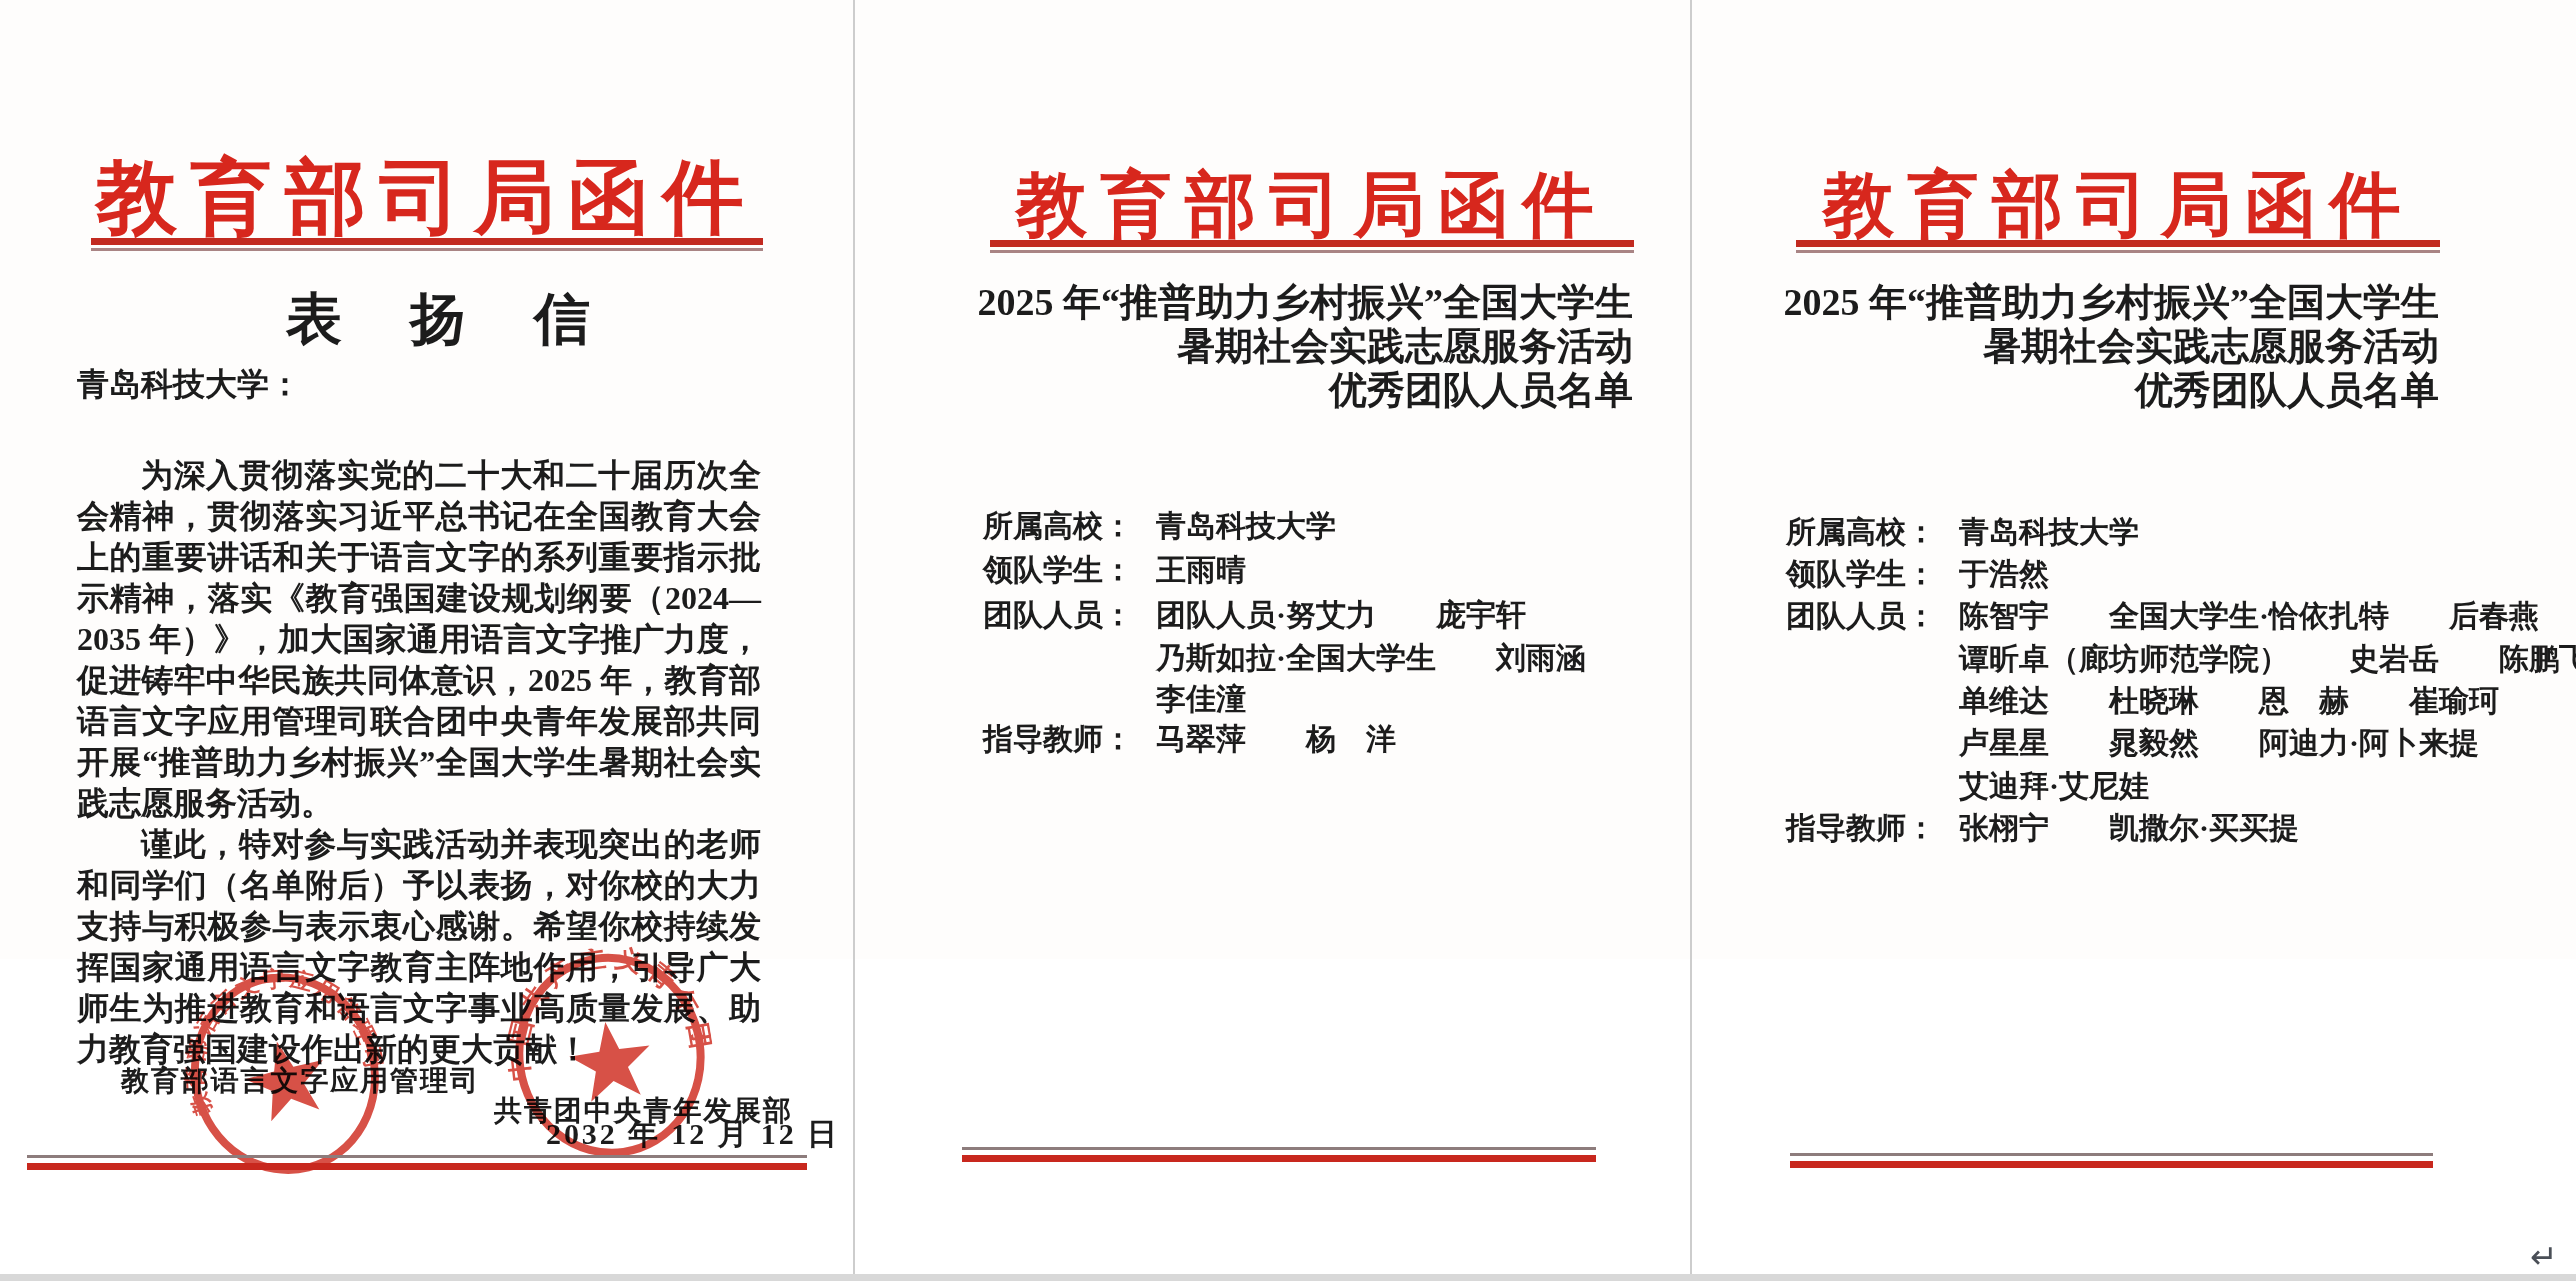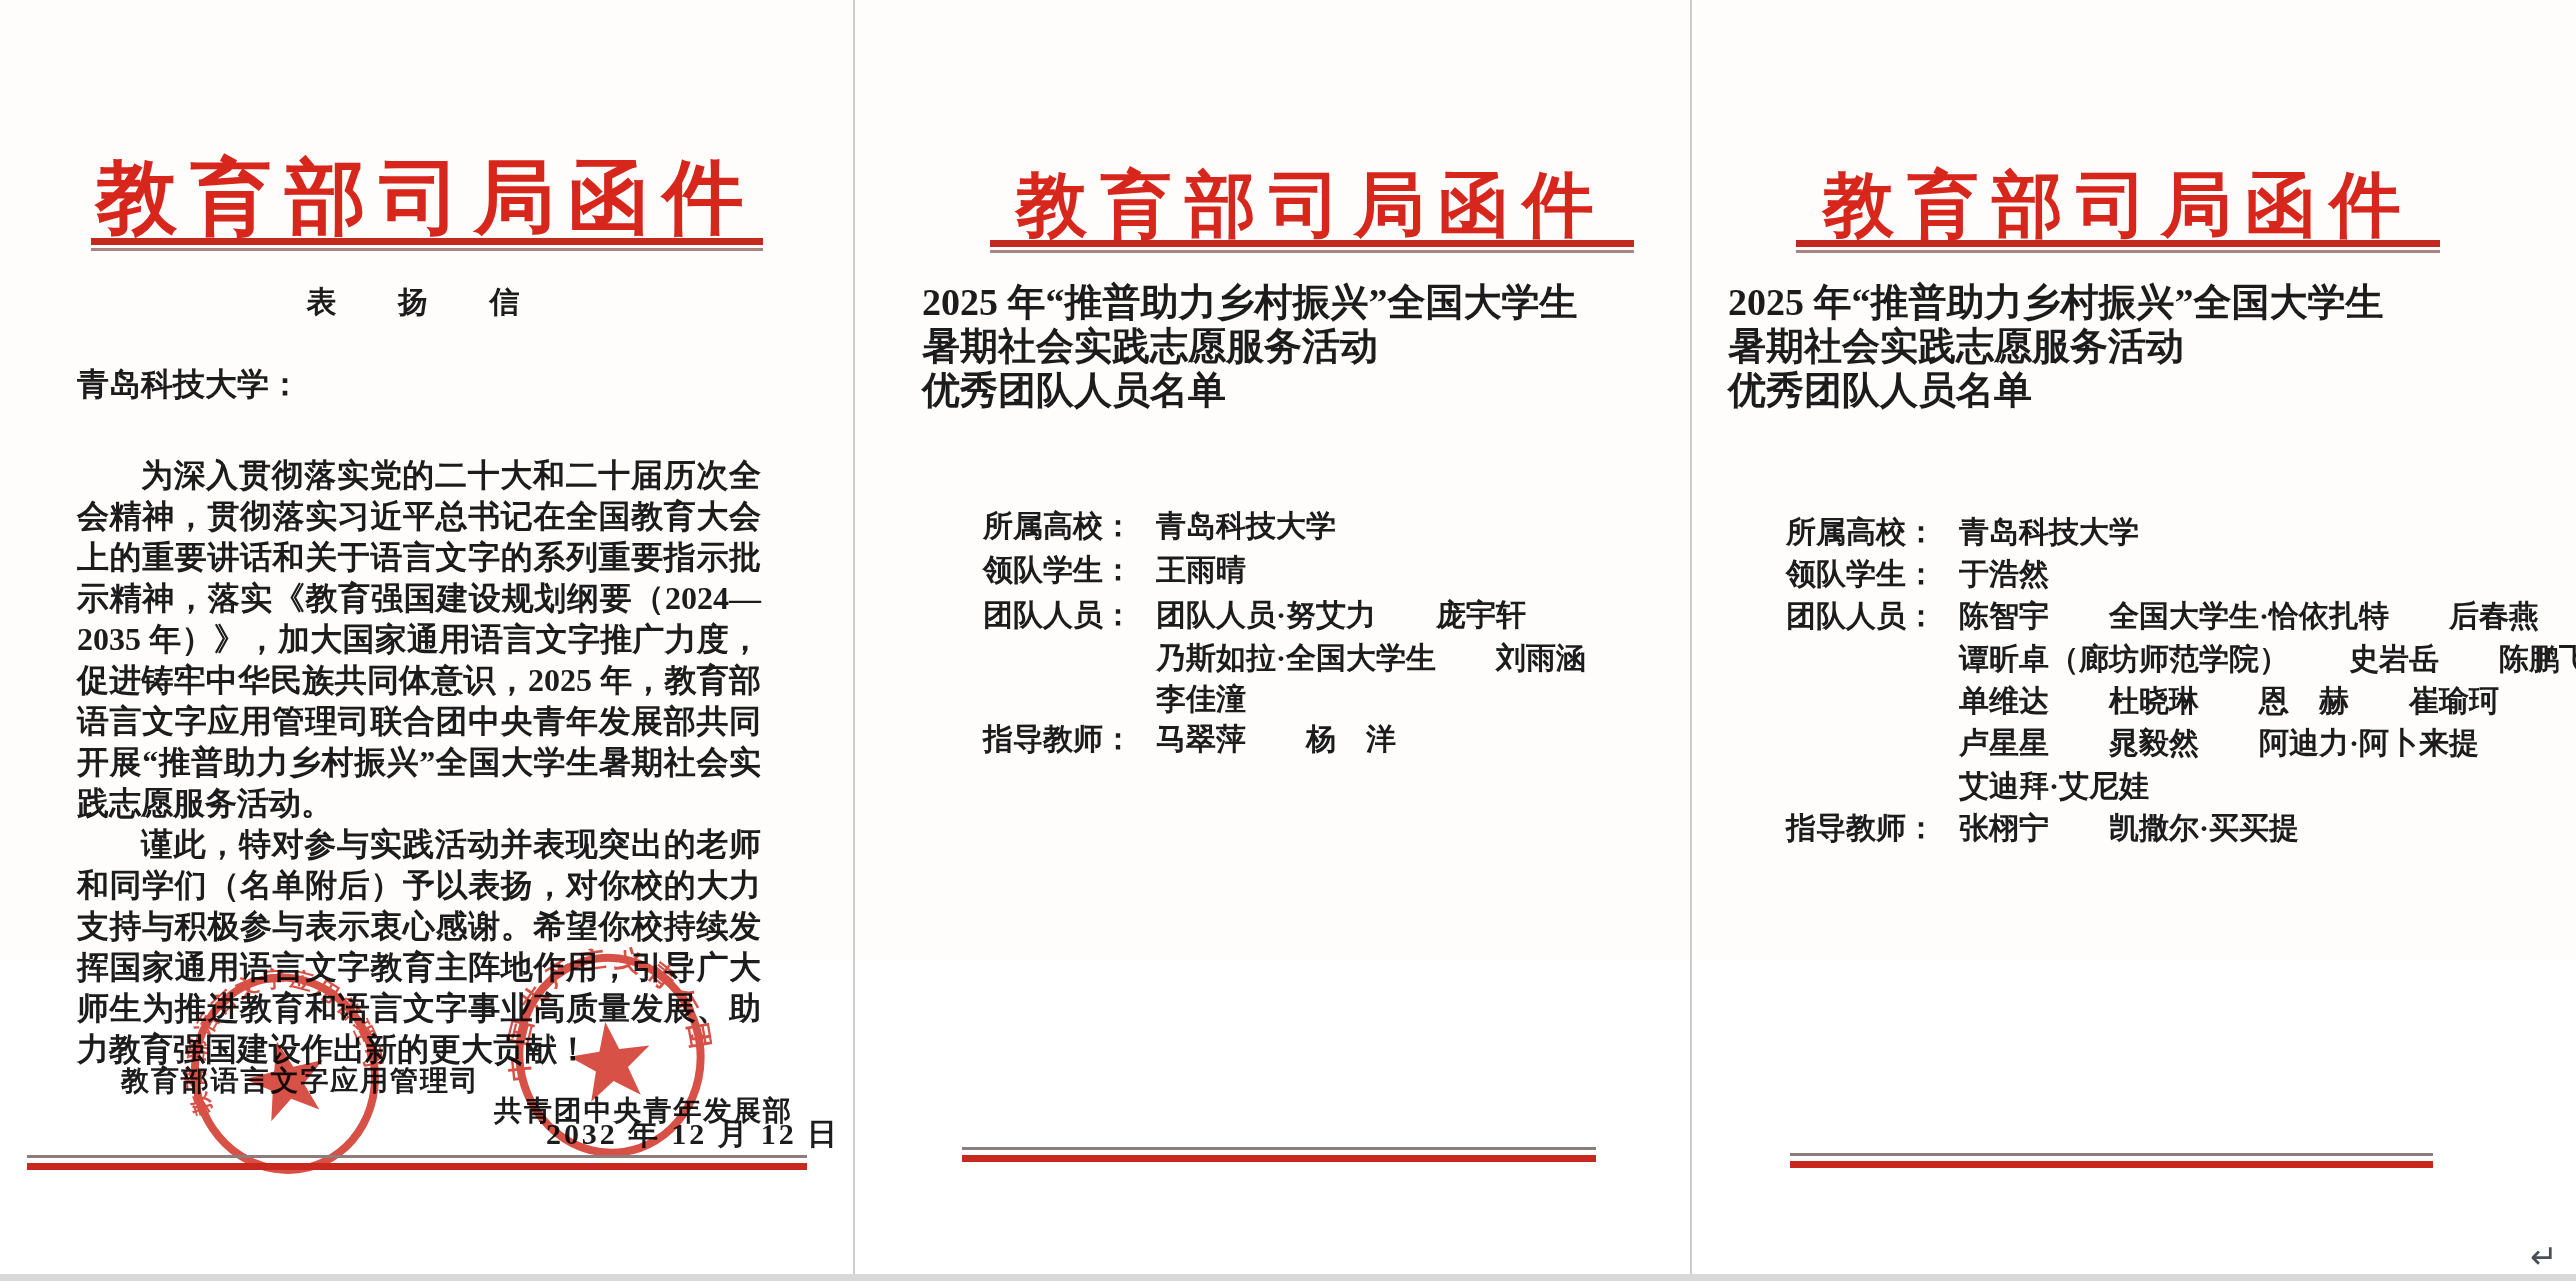"表 扬 信" .p1-title { font-size: 30px -> 56px; padding-left: none -> 25px }
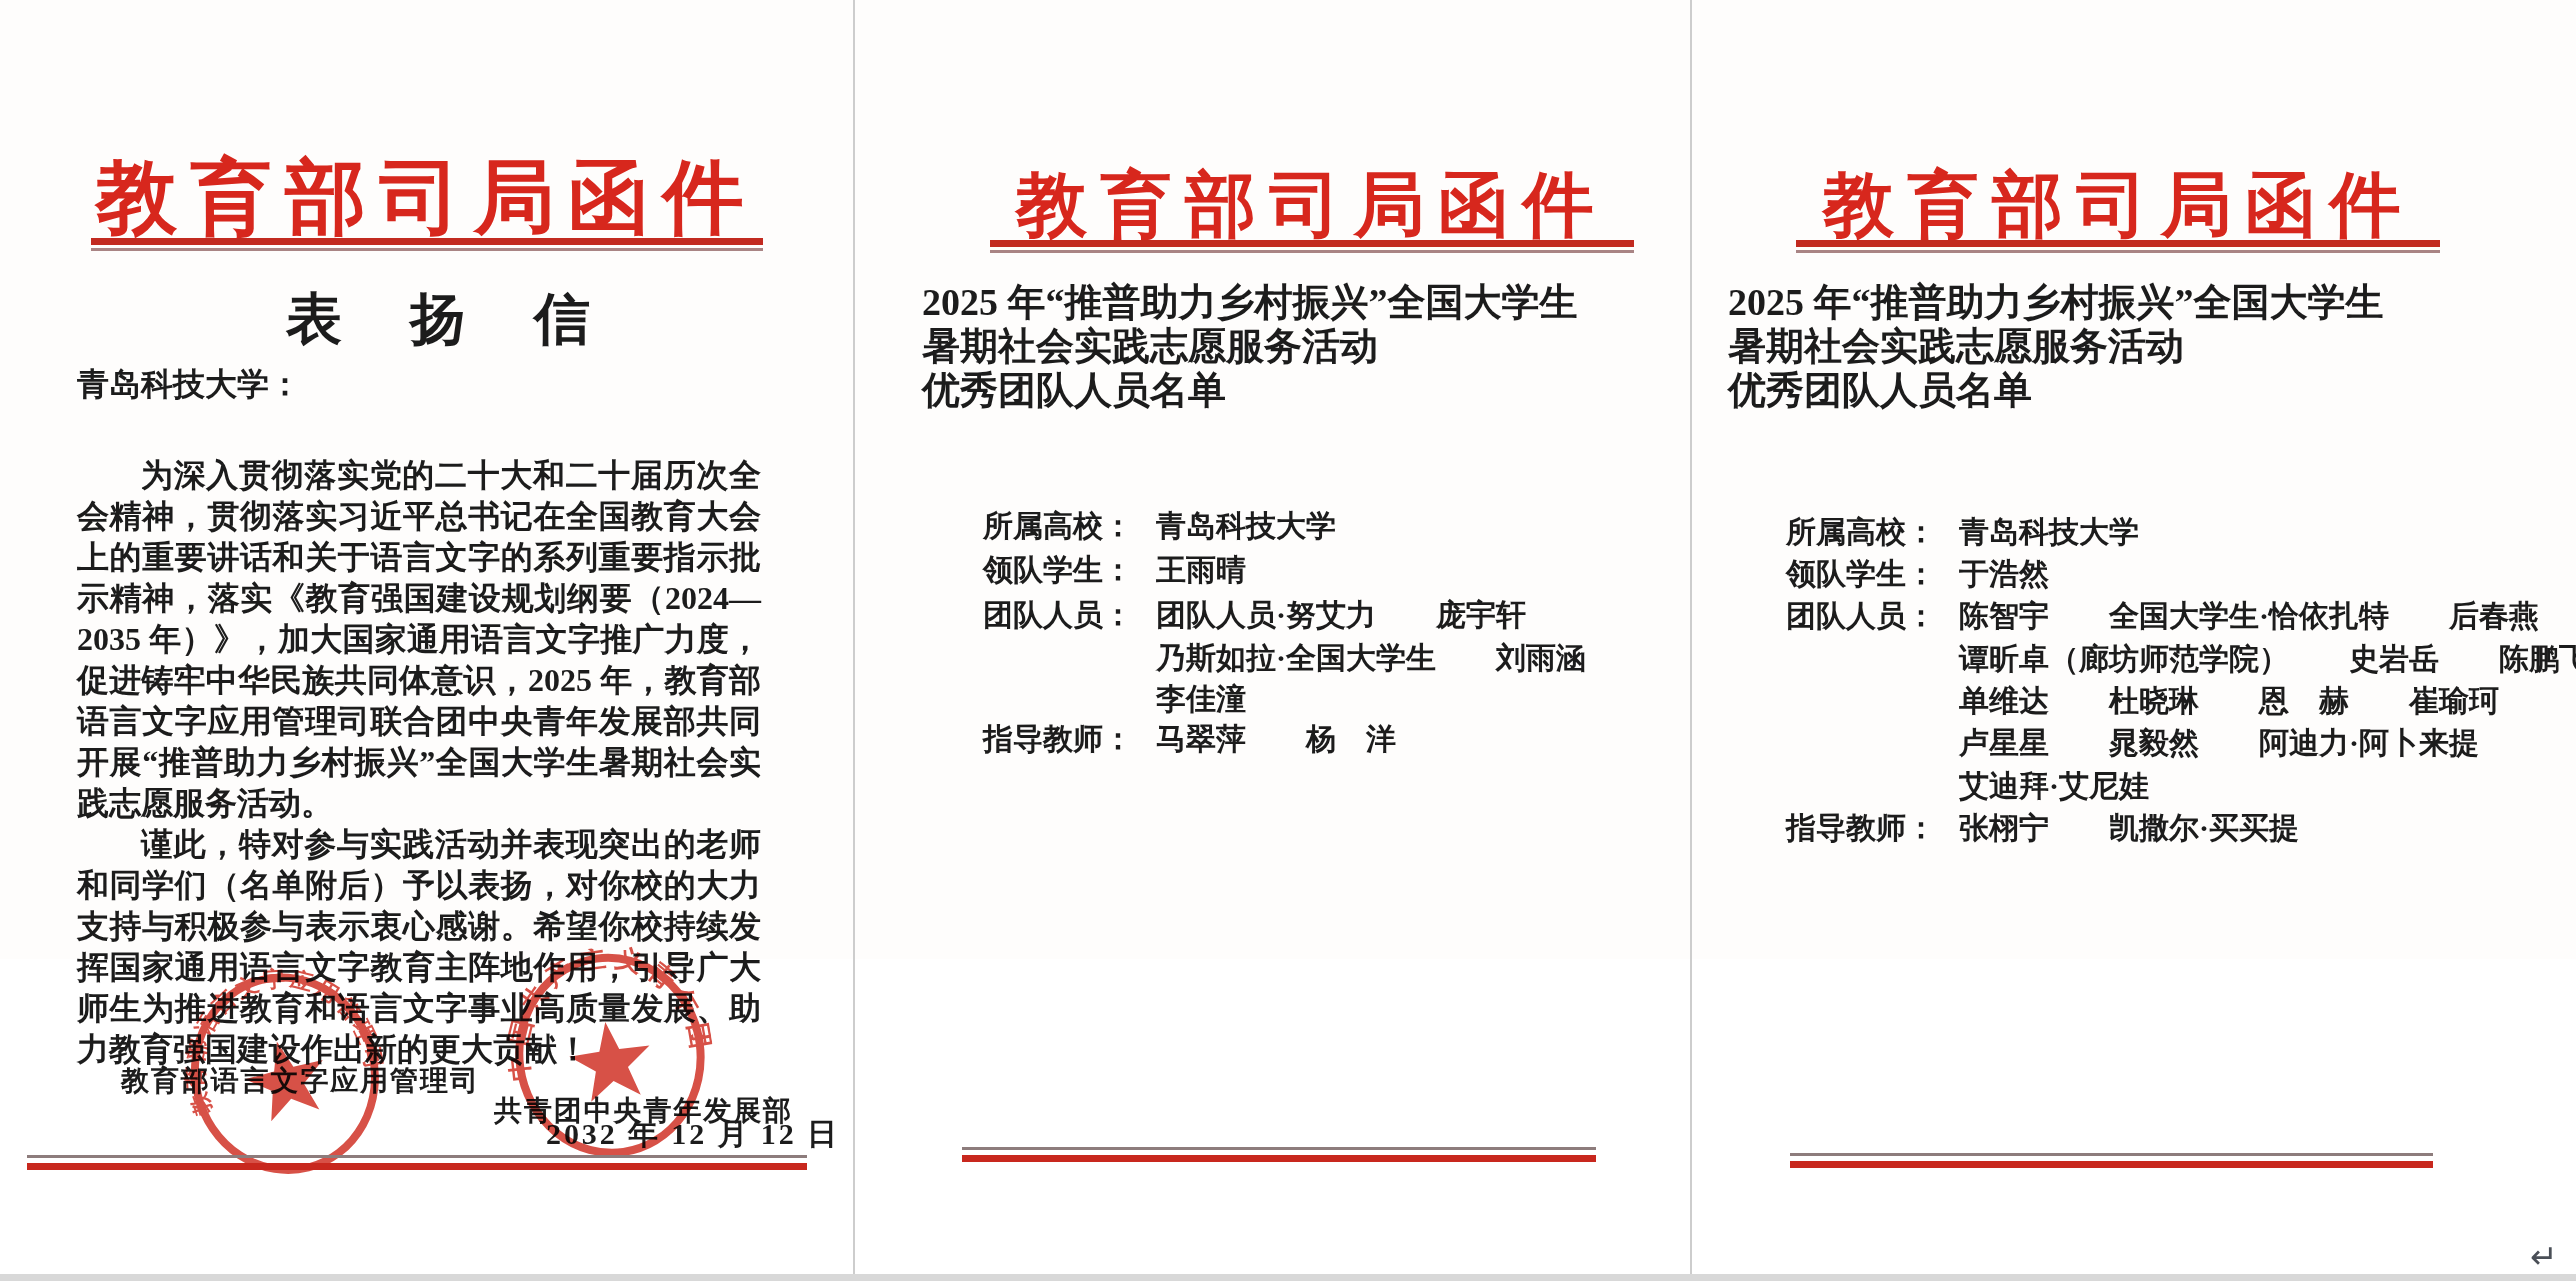"2025 年“推普助力乡村振兴”全国大学生" .doc-title { text-align: left -> right }
